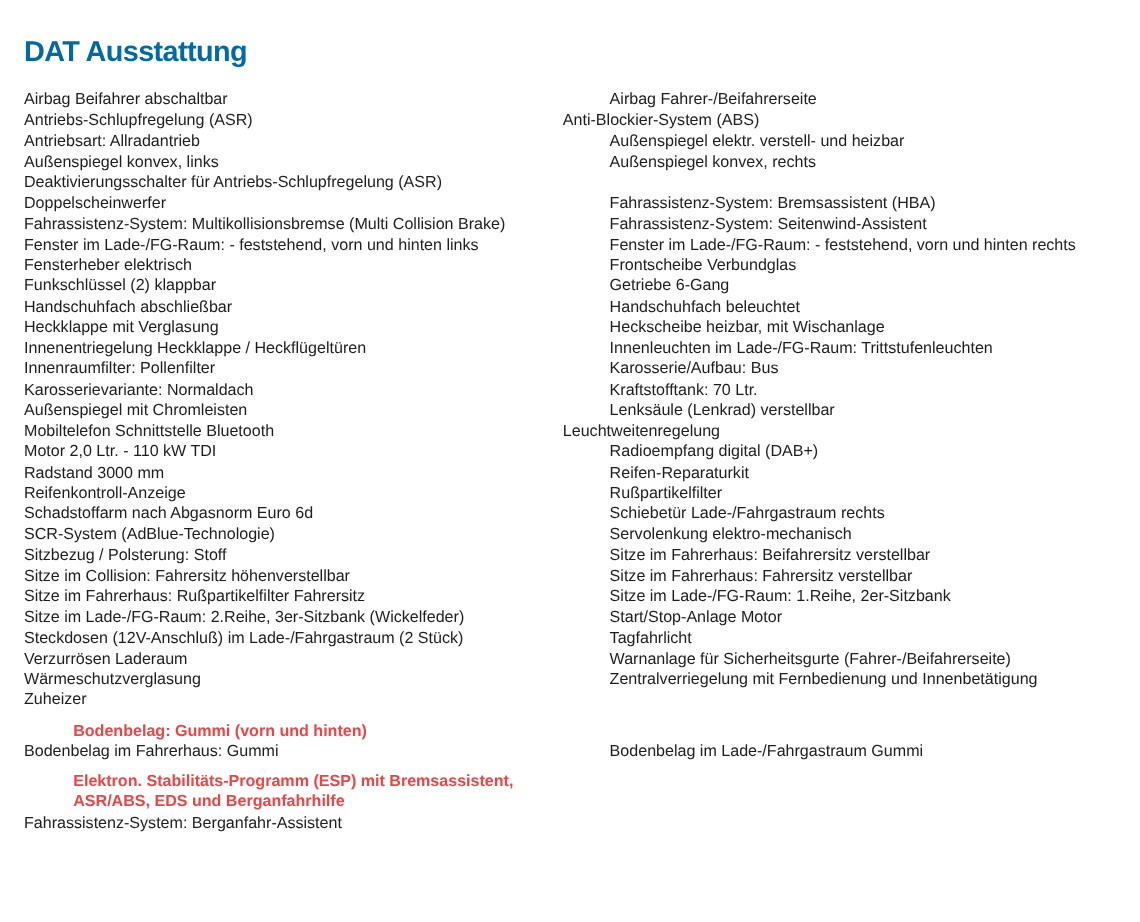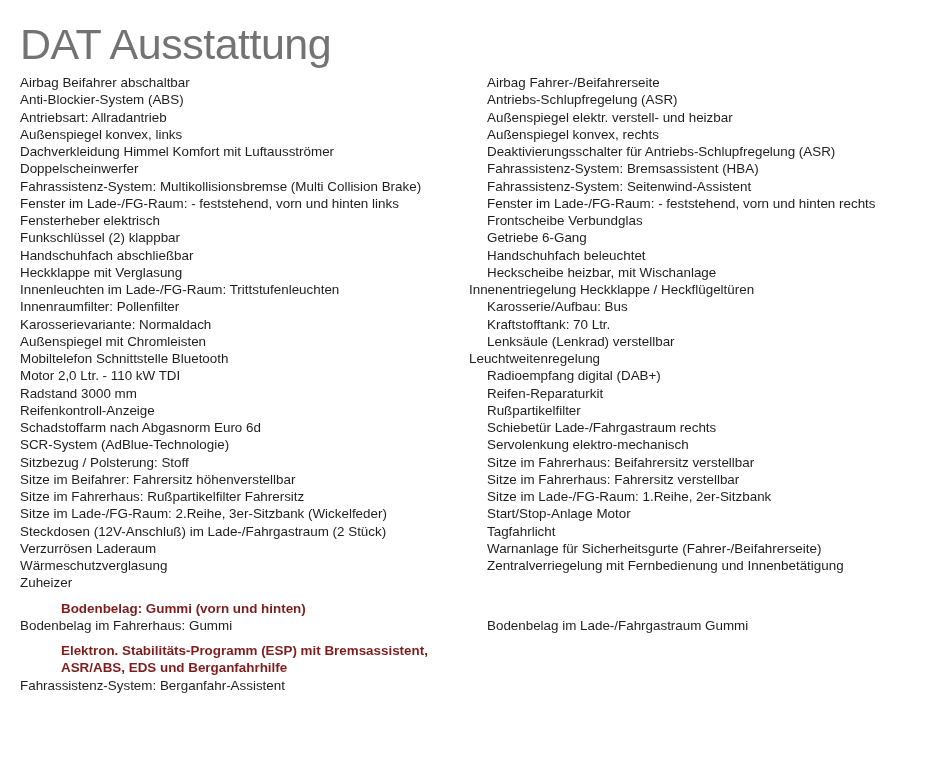"DAT Ausstattung" .title { color: #737373 -> #0369a1; font-size: 43px -> 24px; font-weight: 400 -> 700 }
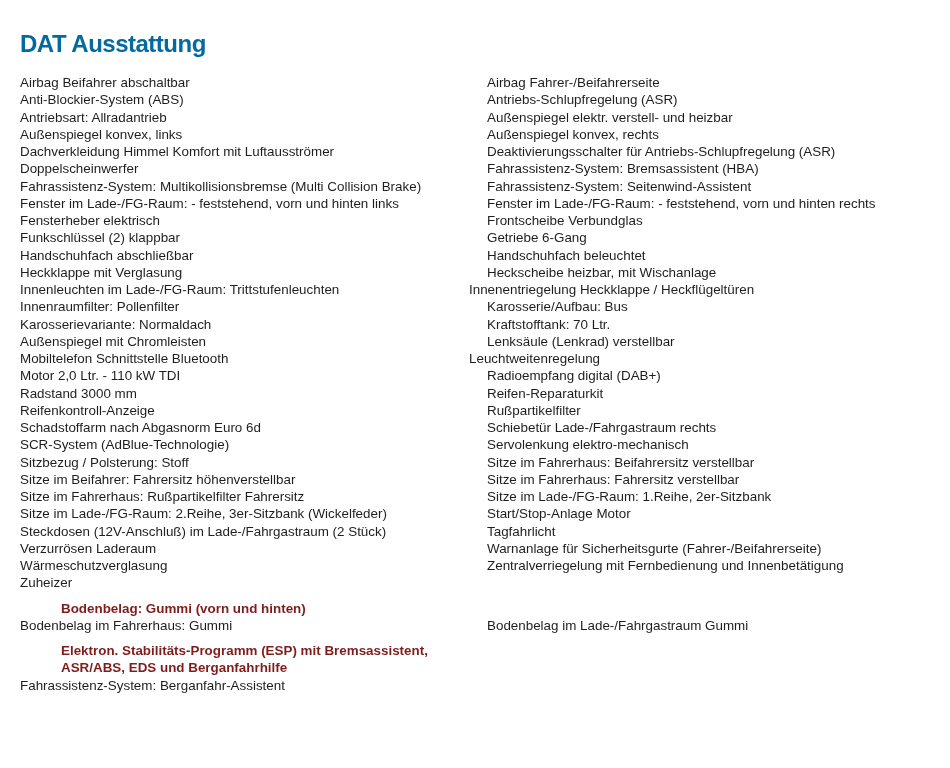"Airbag Beifahrer abschaltbar" .row { gap: none -> 21px }
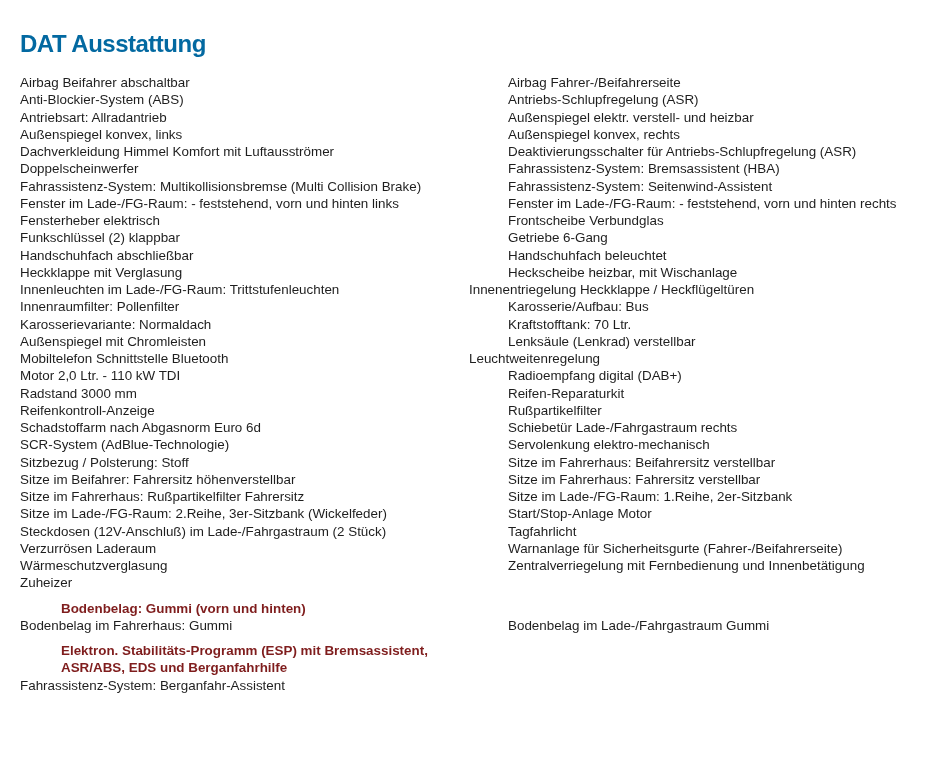"Anti-Blockier-System (ABS)" span.cell { order: before "Antriebs-Schlupfregelung (ASR)" -> after "Antriebs-Schlupfregelung (ASR)" }
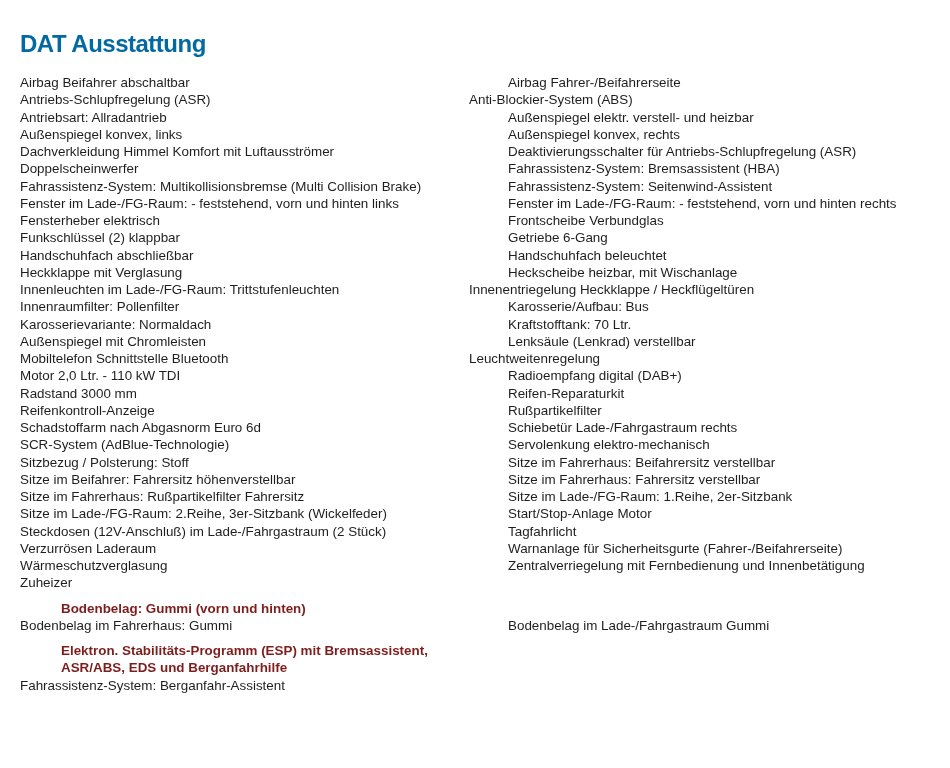"Dachverkleidung Himmel Komfort mit" span.cell { html: <span>Dachverkleidung Himmel Komfort mit Luftausströmer</span> -> none }
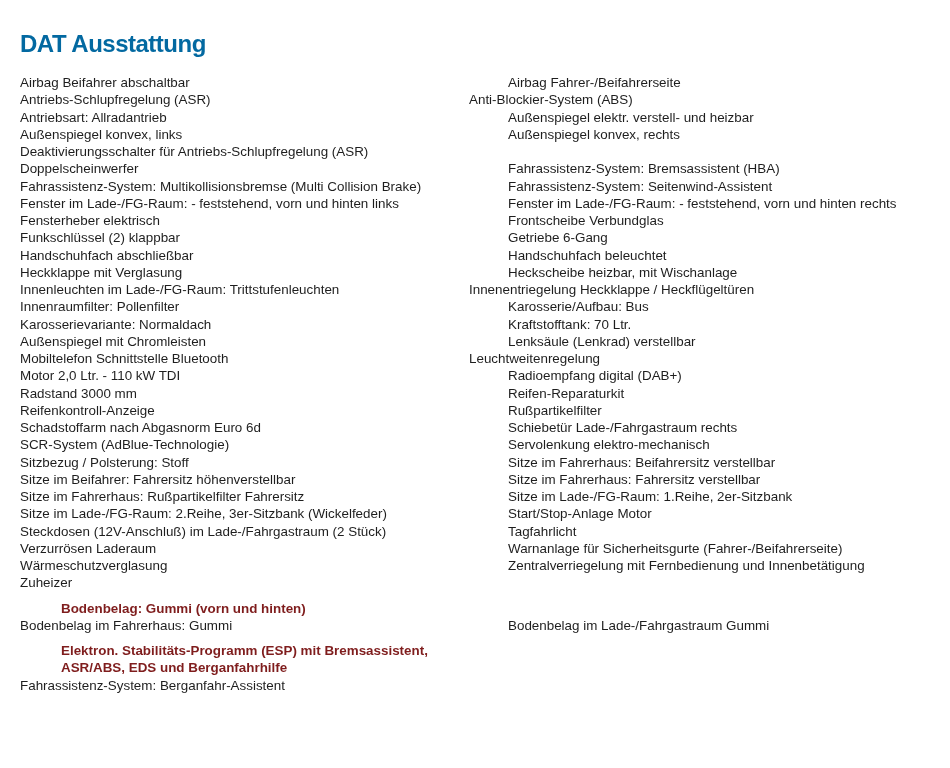"Innenleuchten im Lade-/FG-Raum:" span.cell { order: before "Innenentriegelung Heckklappe /" -> after "Innenentriegelung Heckklappe /" }
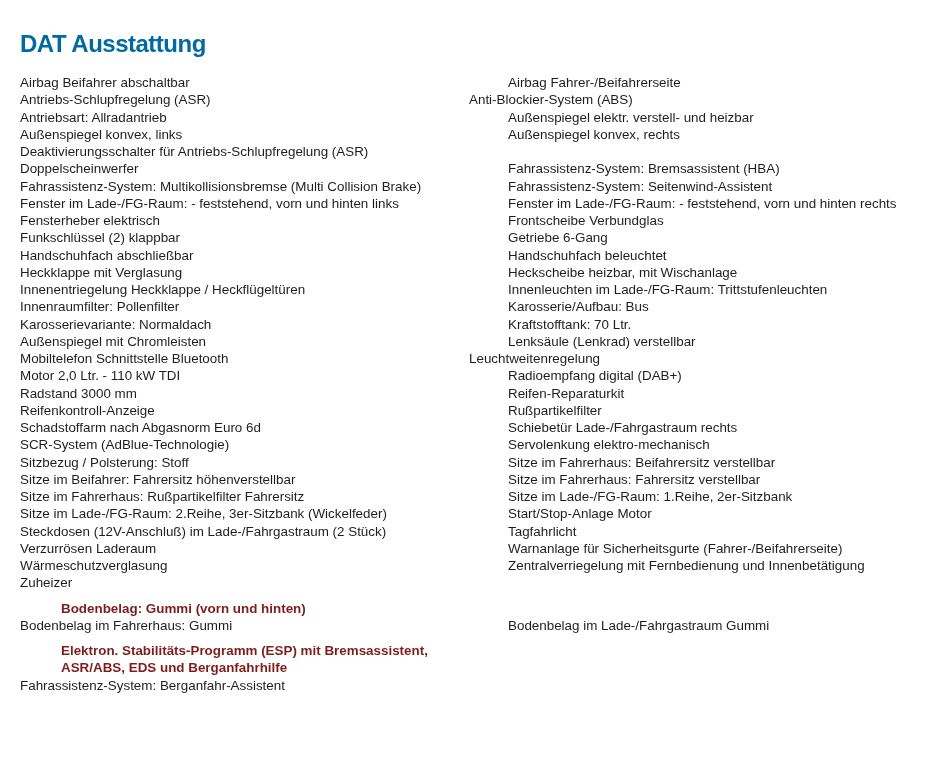"Sitze im Beifahrer: Fahrersitz" span.cell { text: Beifahrer -> Collision }
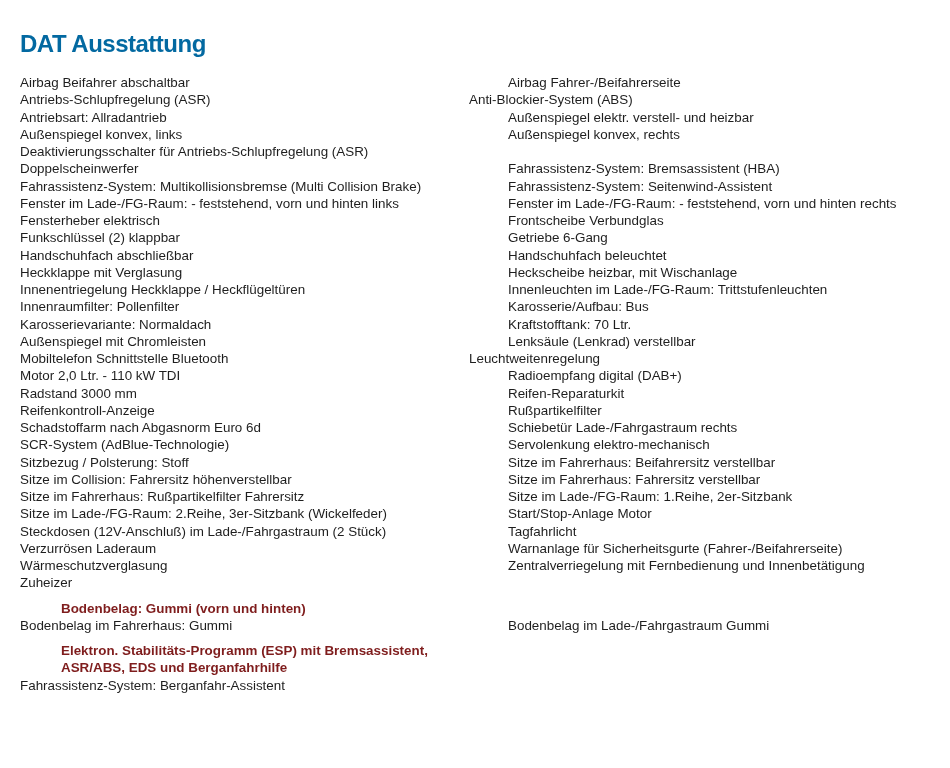"Bodenbelag: Gummi (vorn und hinten)" .bold { color: #7f1d1d -> #ef4444 }
